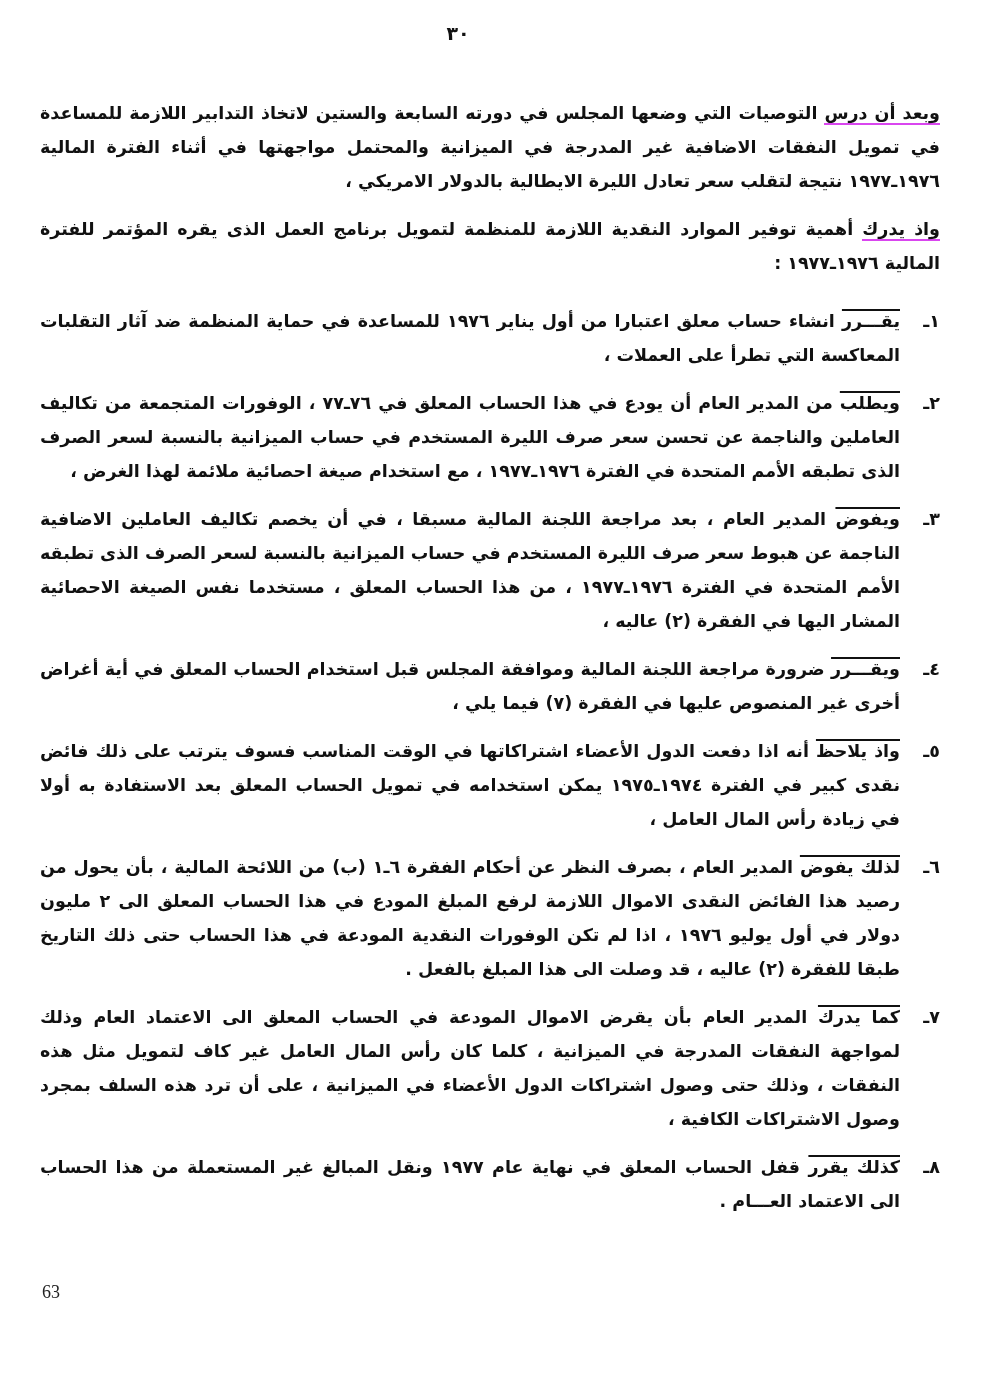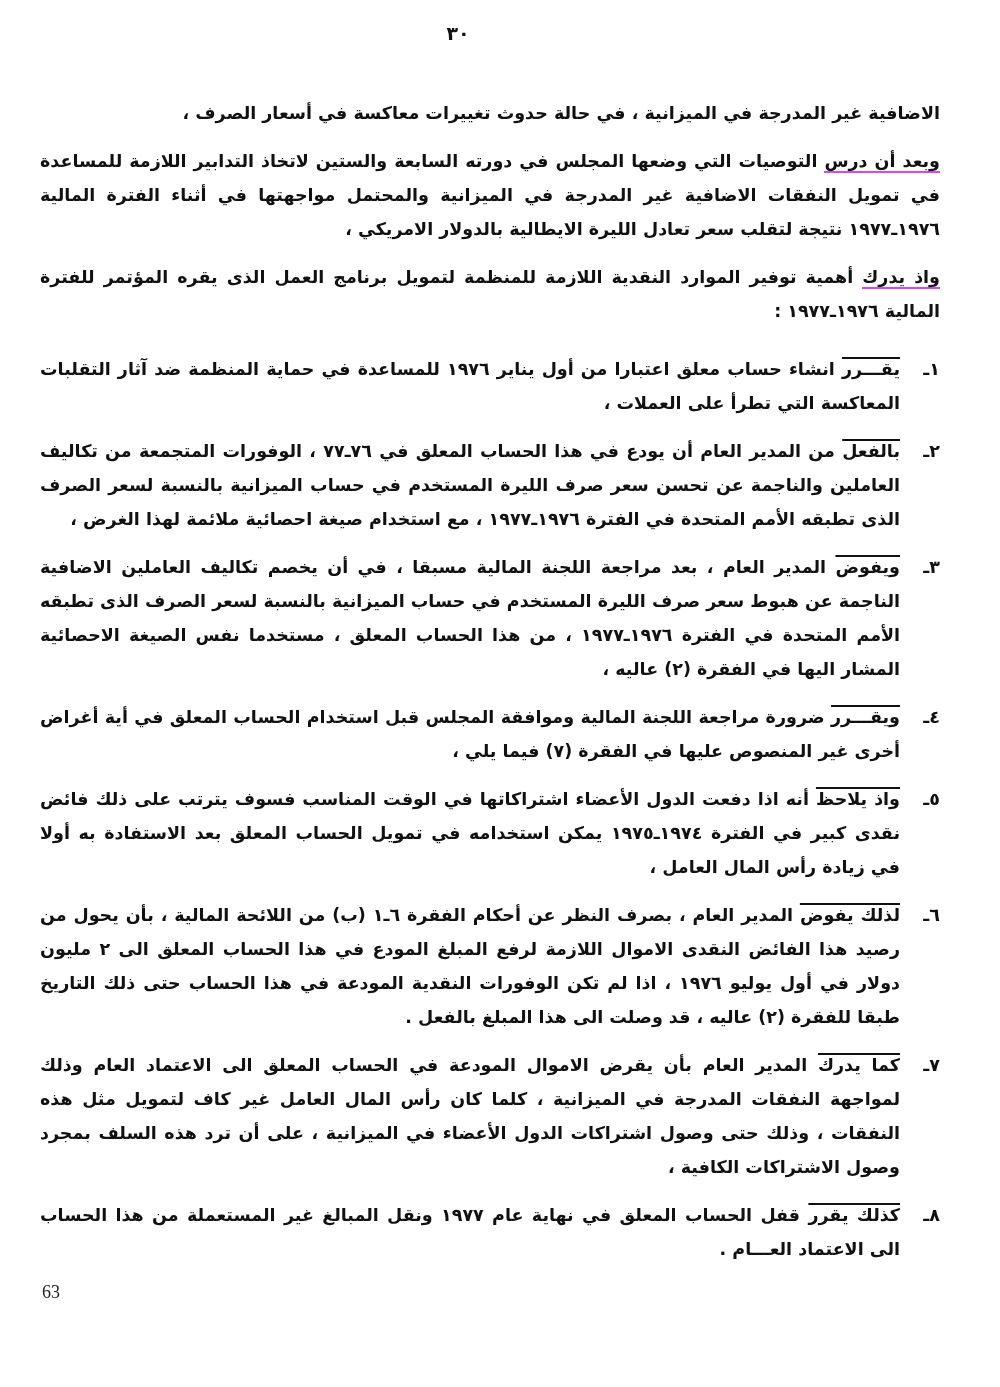"الاضافية غير المدرجة في الميزانية" div.para { html: <div> <p> <span>الاضافية غير المدرجة في الميزانية ، في حالة حدوث تغييرات معاكسة في أسعار الصرف ،</span> </p> </div> -> none }
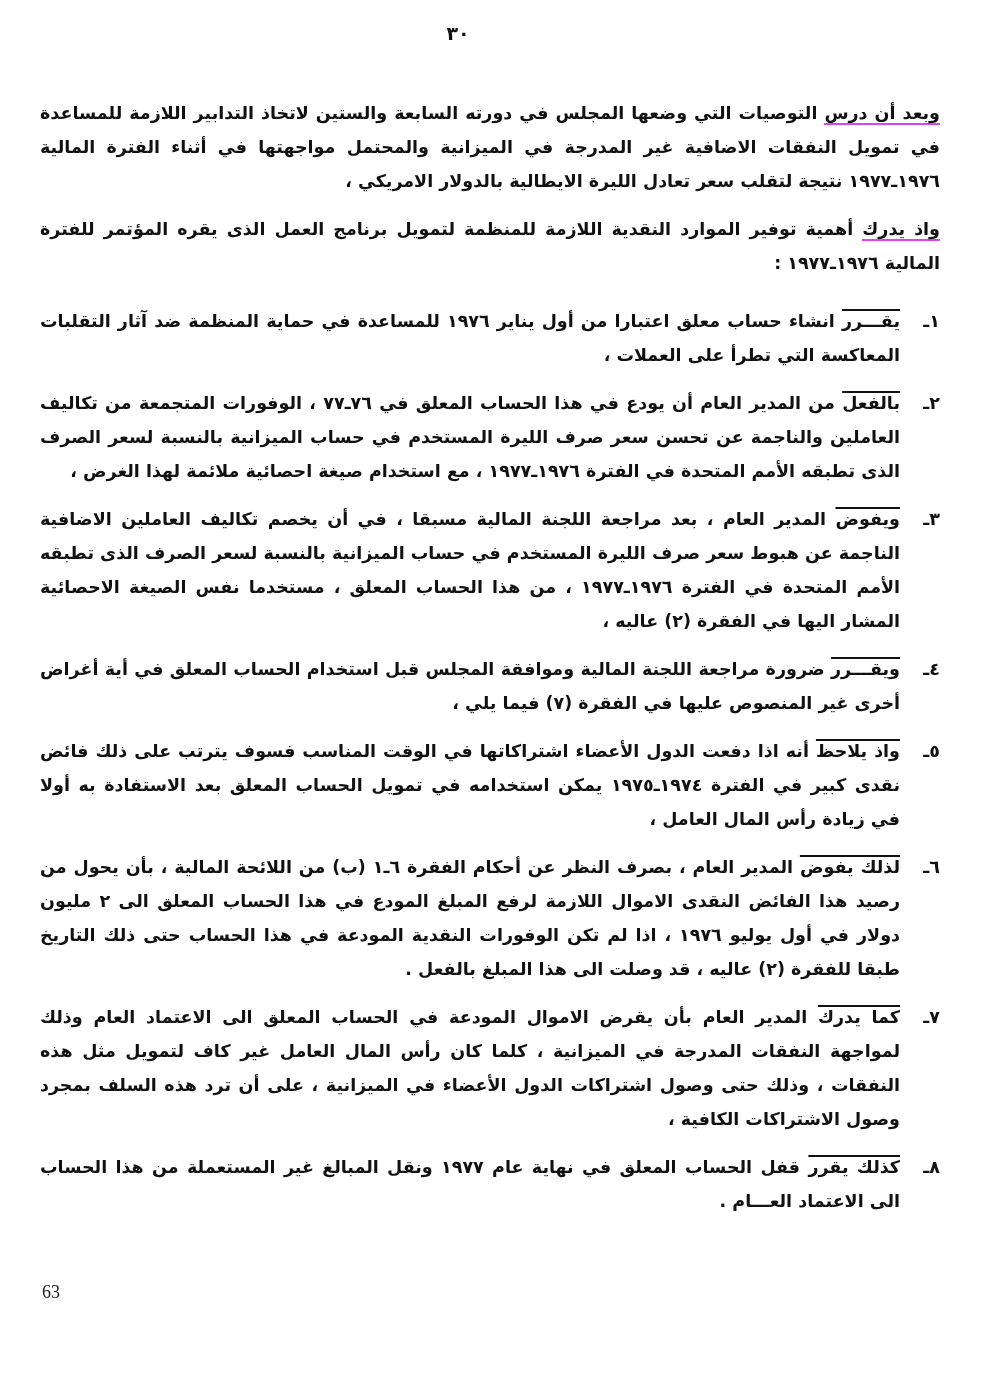"بالفعل" span.first-word { text: بالفعل -> ويطلب }
